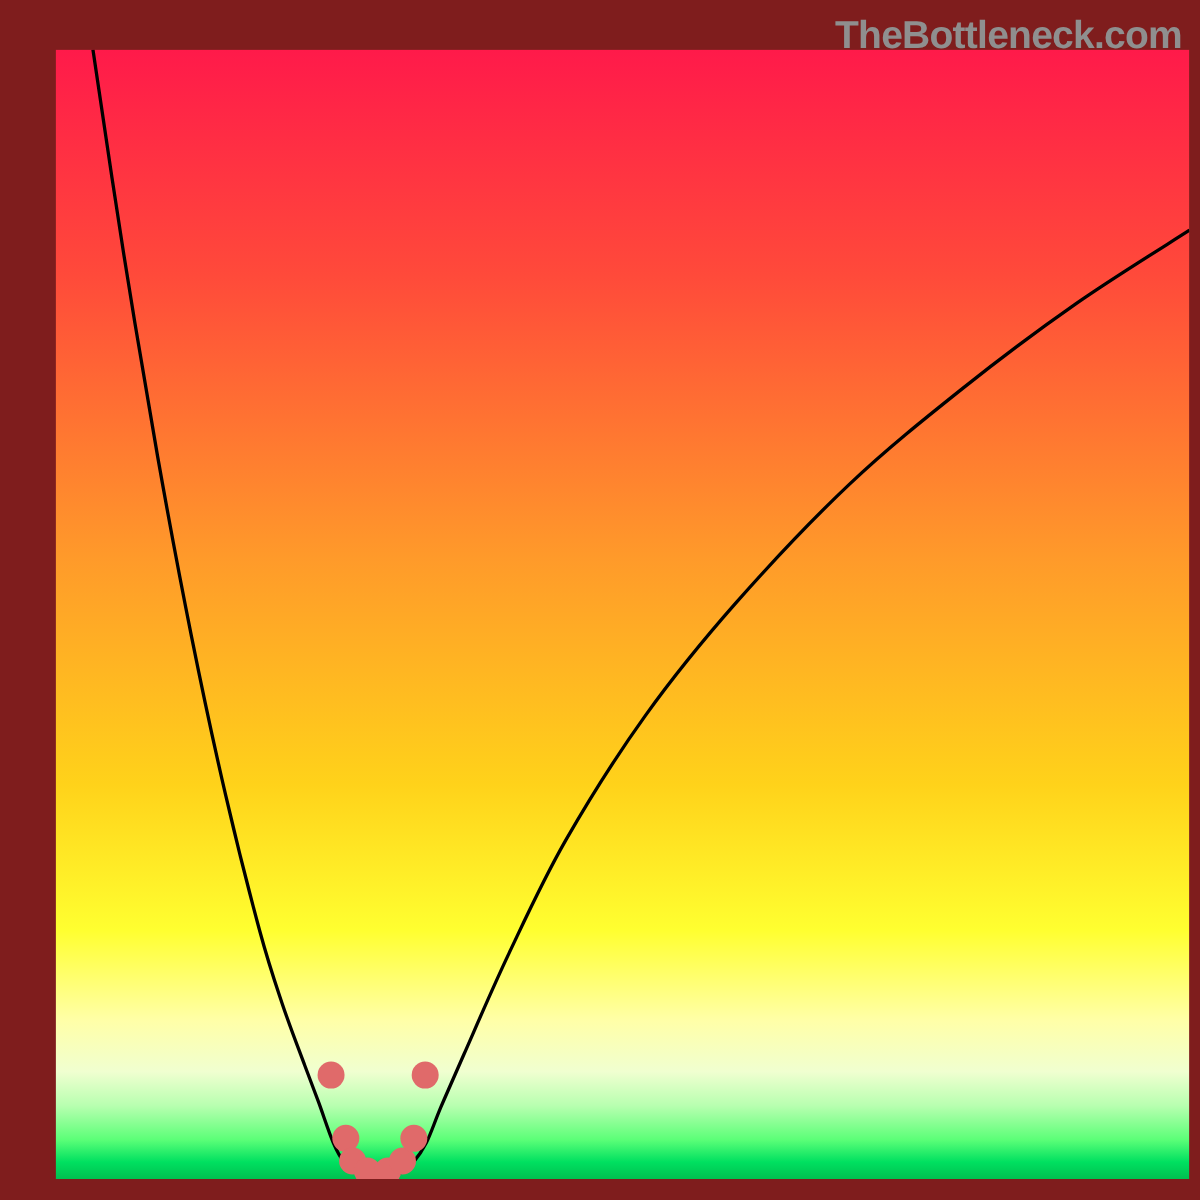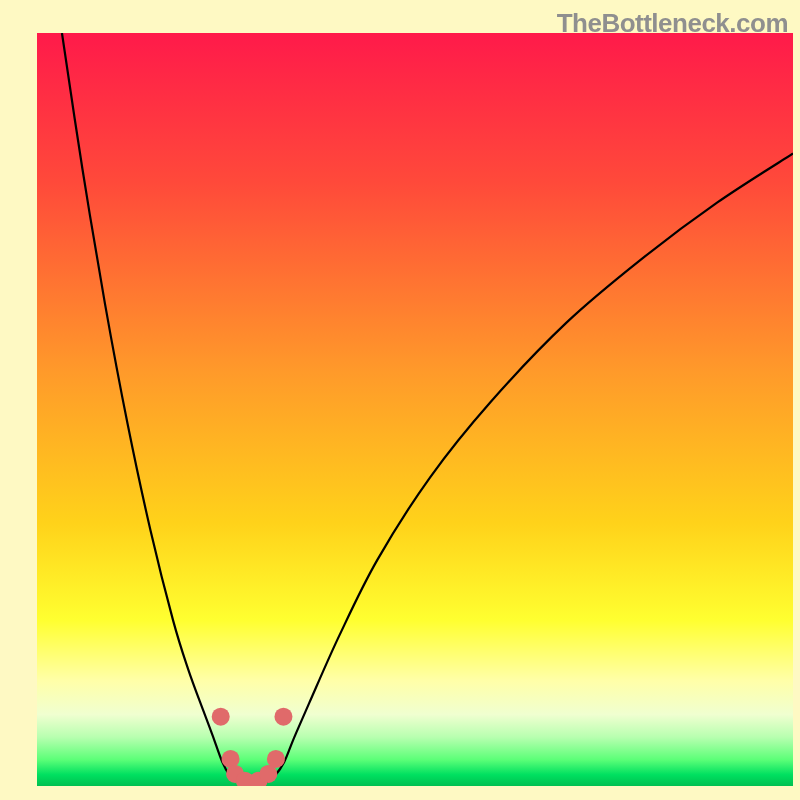"TheBottleneck.com" .frame { background: #fef9c3 -> #7f1d1d }
